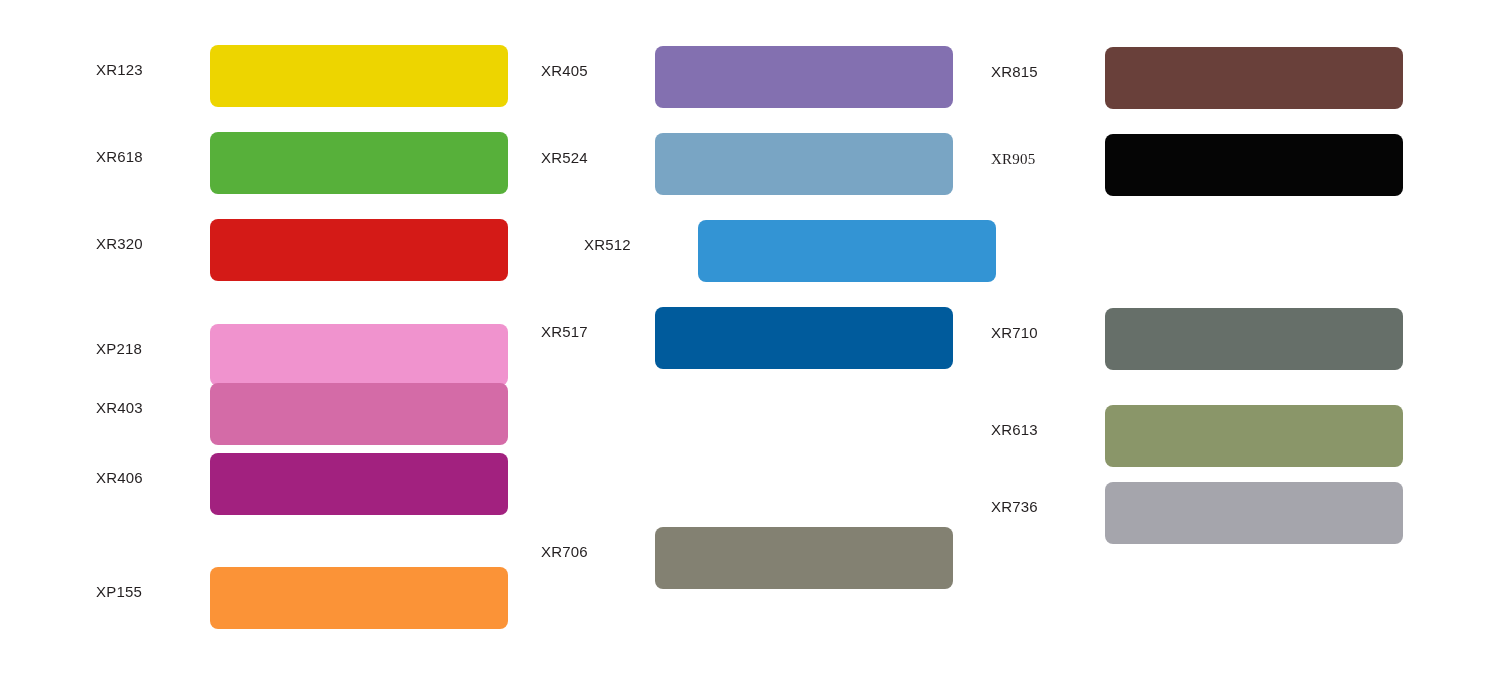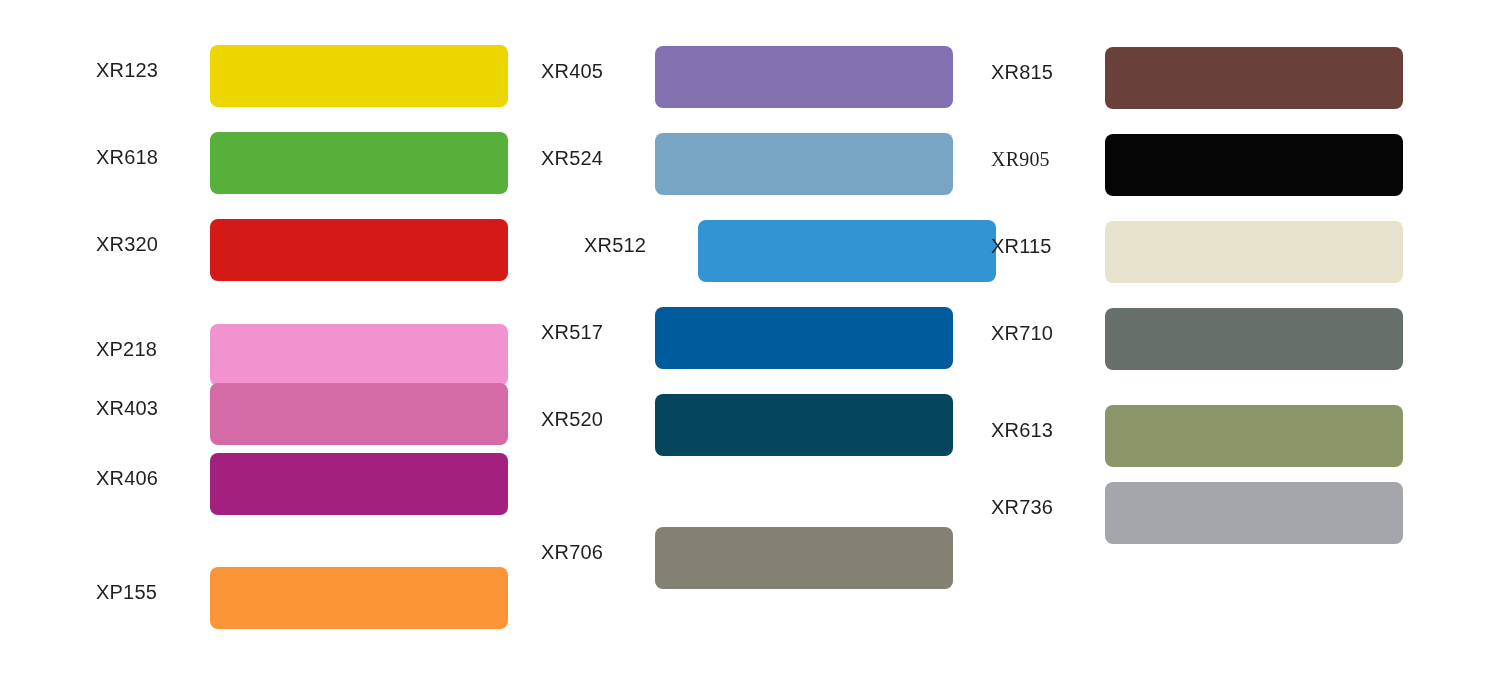"XR123" .swatch-label { font-size: 20px -> 15px }
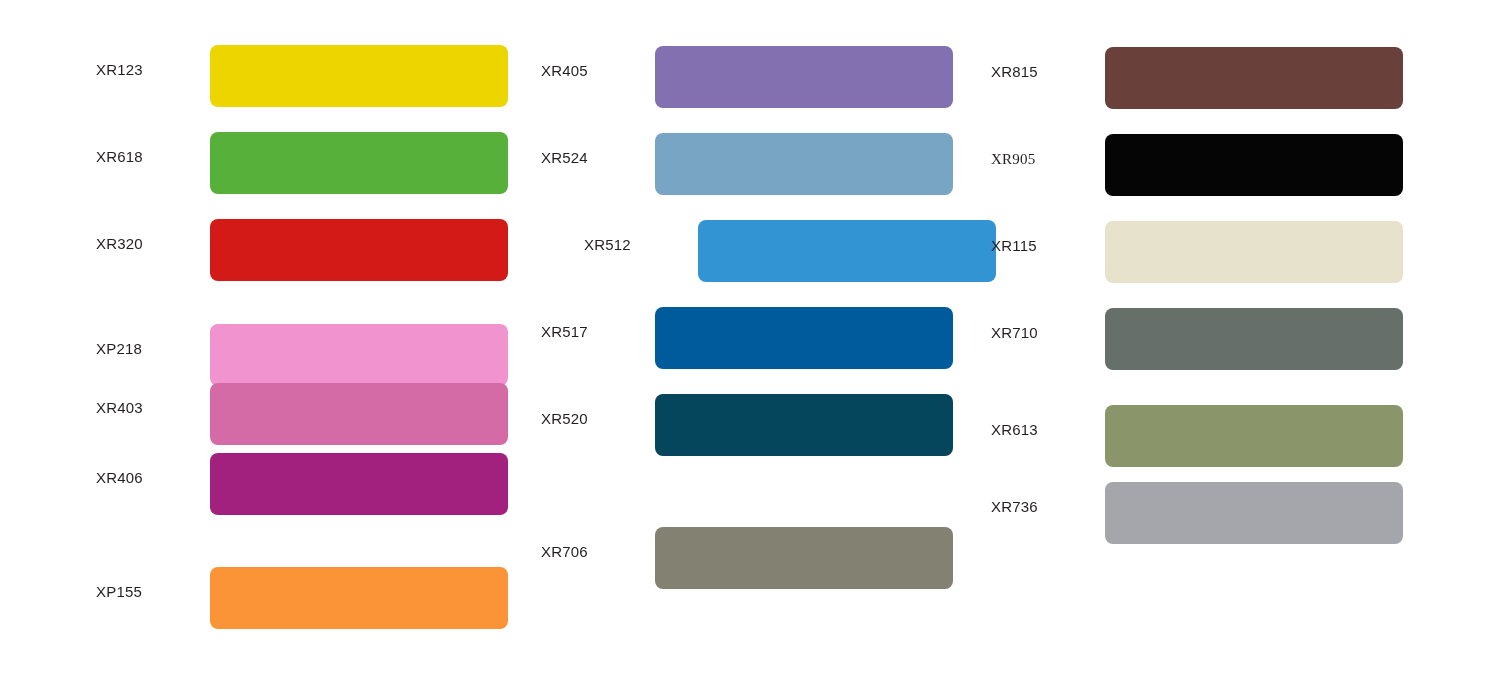"XR115" div.swatch-row { html: <div> <span>XR115</span> <div></div> </div> -> none }
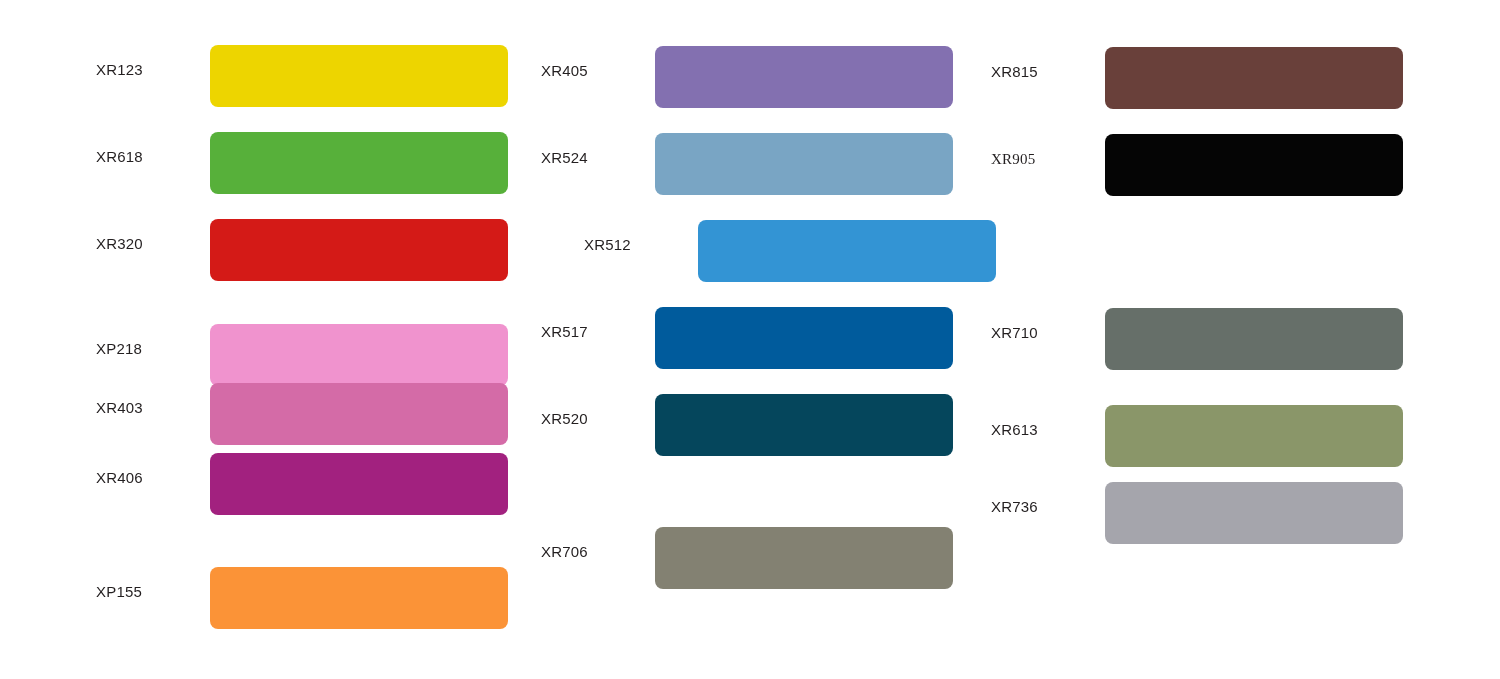"XR520" div.swatch-row { html: <div> <span>XR520</span> <div></div> </div> -> none }
